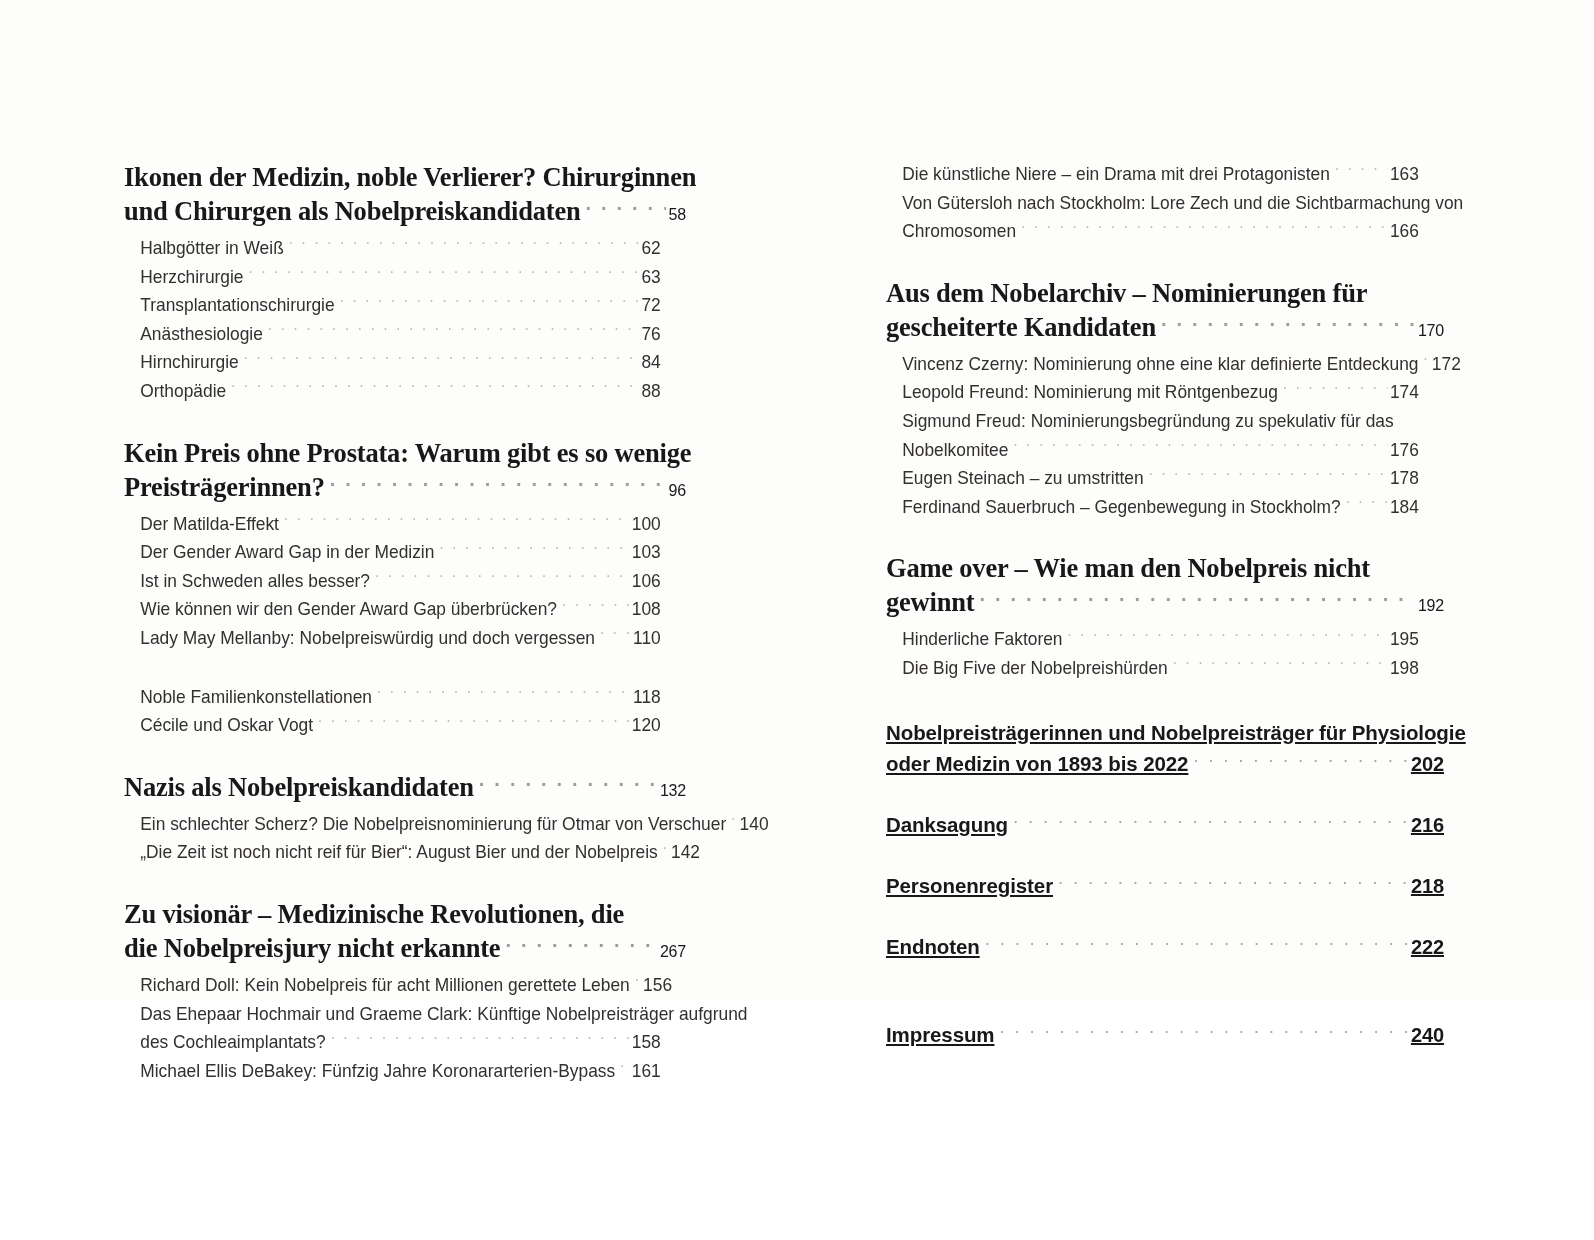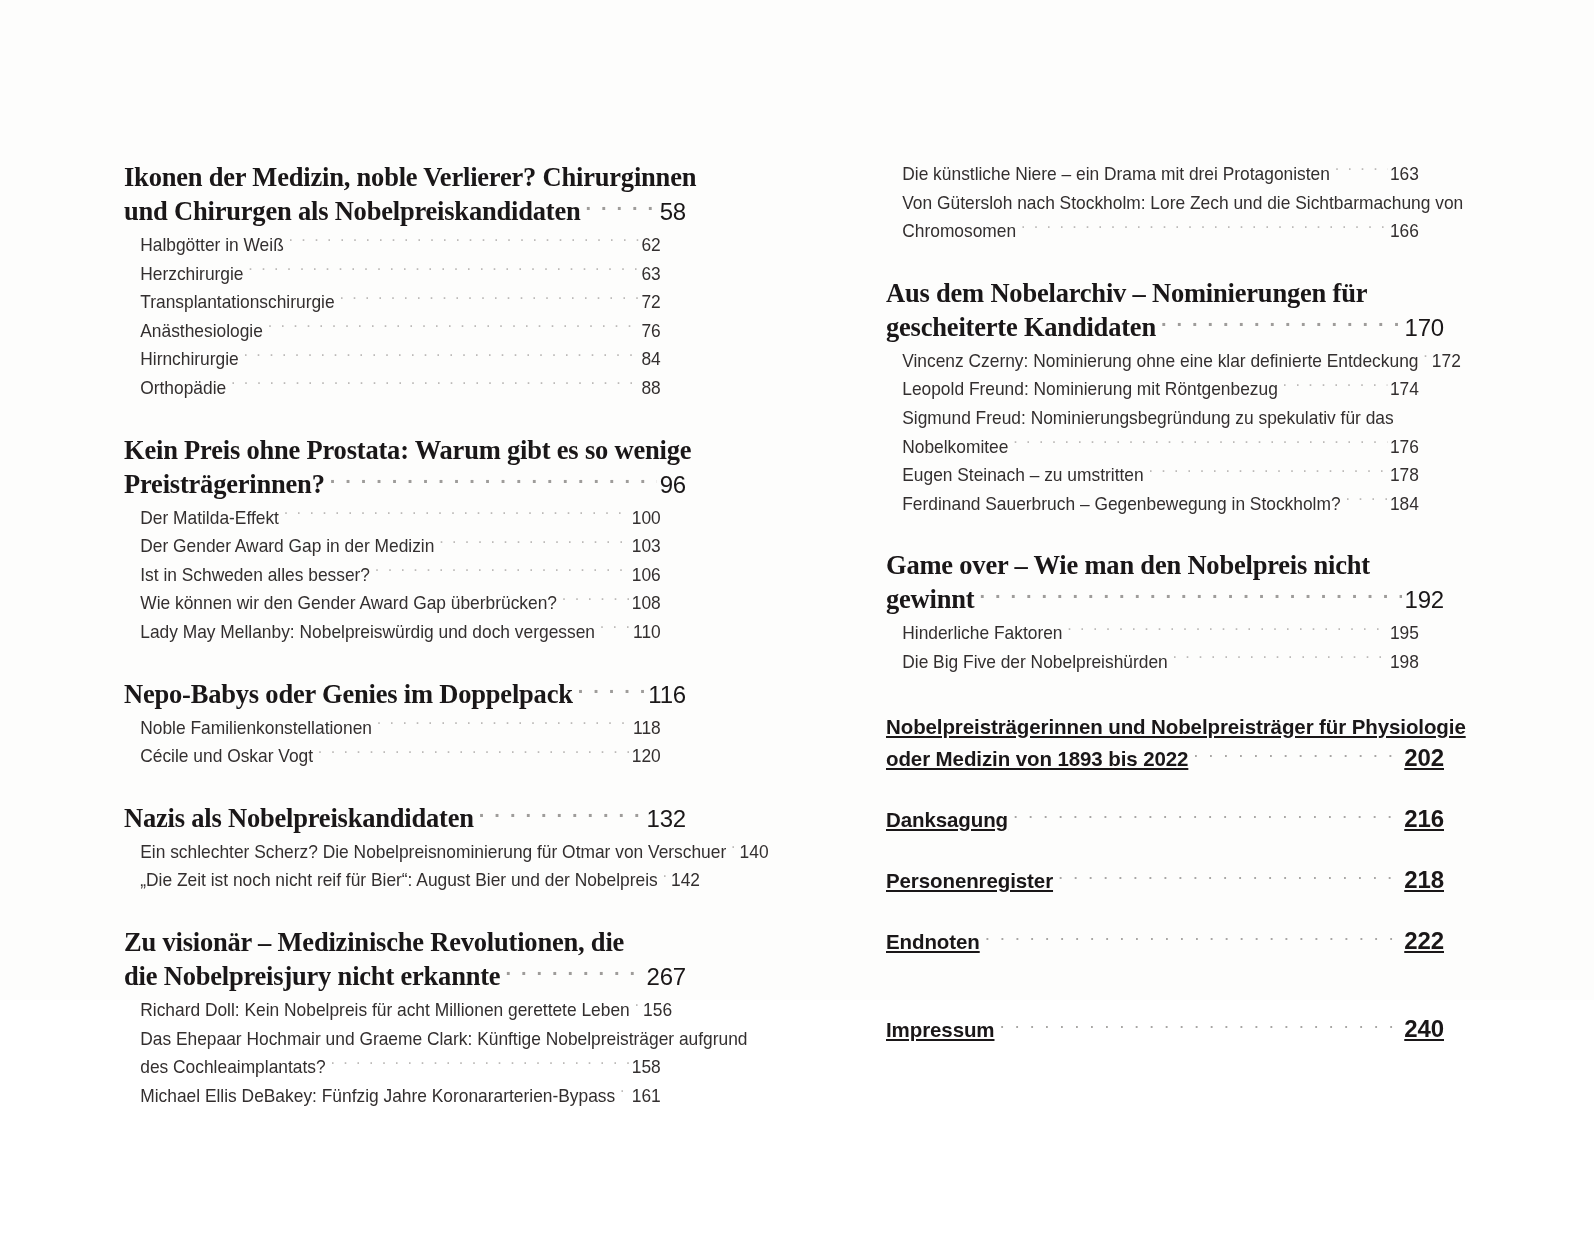"58" .chapter .pg { font-size: 24px -> 16px }
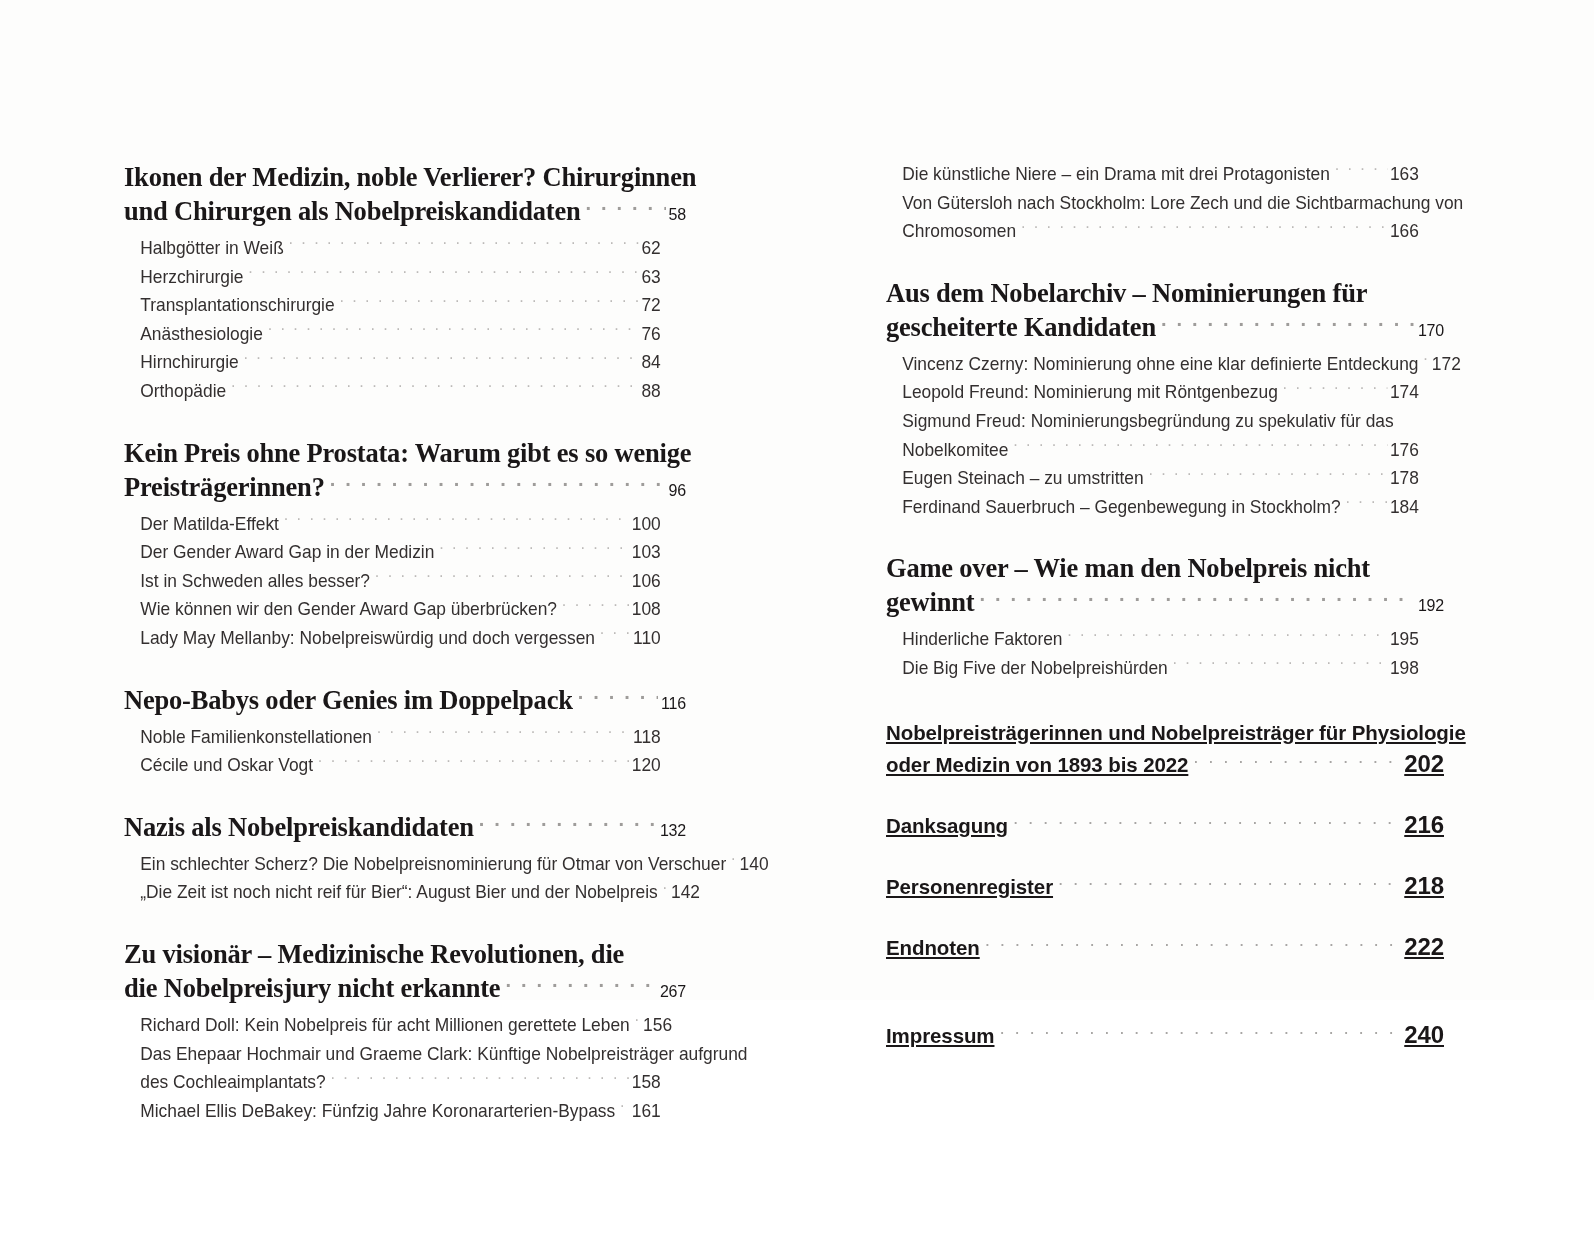"Nepo-Babys oder Genies im Doppelpack" div.chapter-wrap { html: <div> <div> <span>Nepo-Babys oder Genies im Doppelpack</span> <span></span> <span>116</span> </div> </div> -> none }
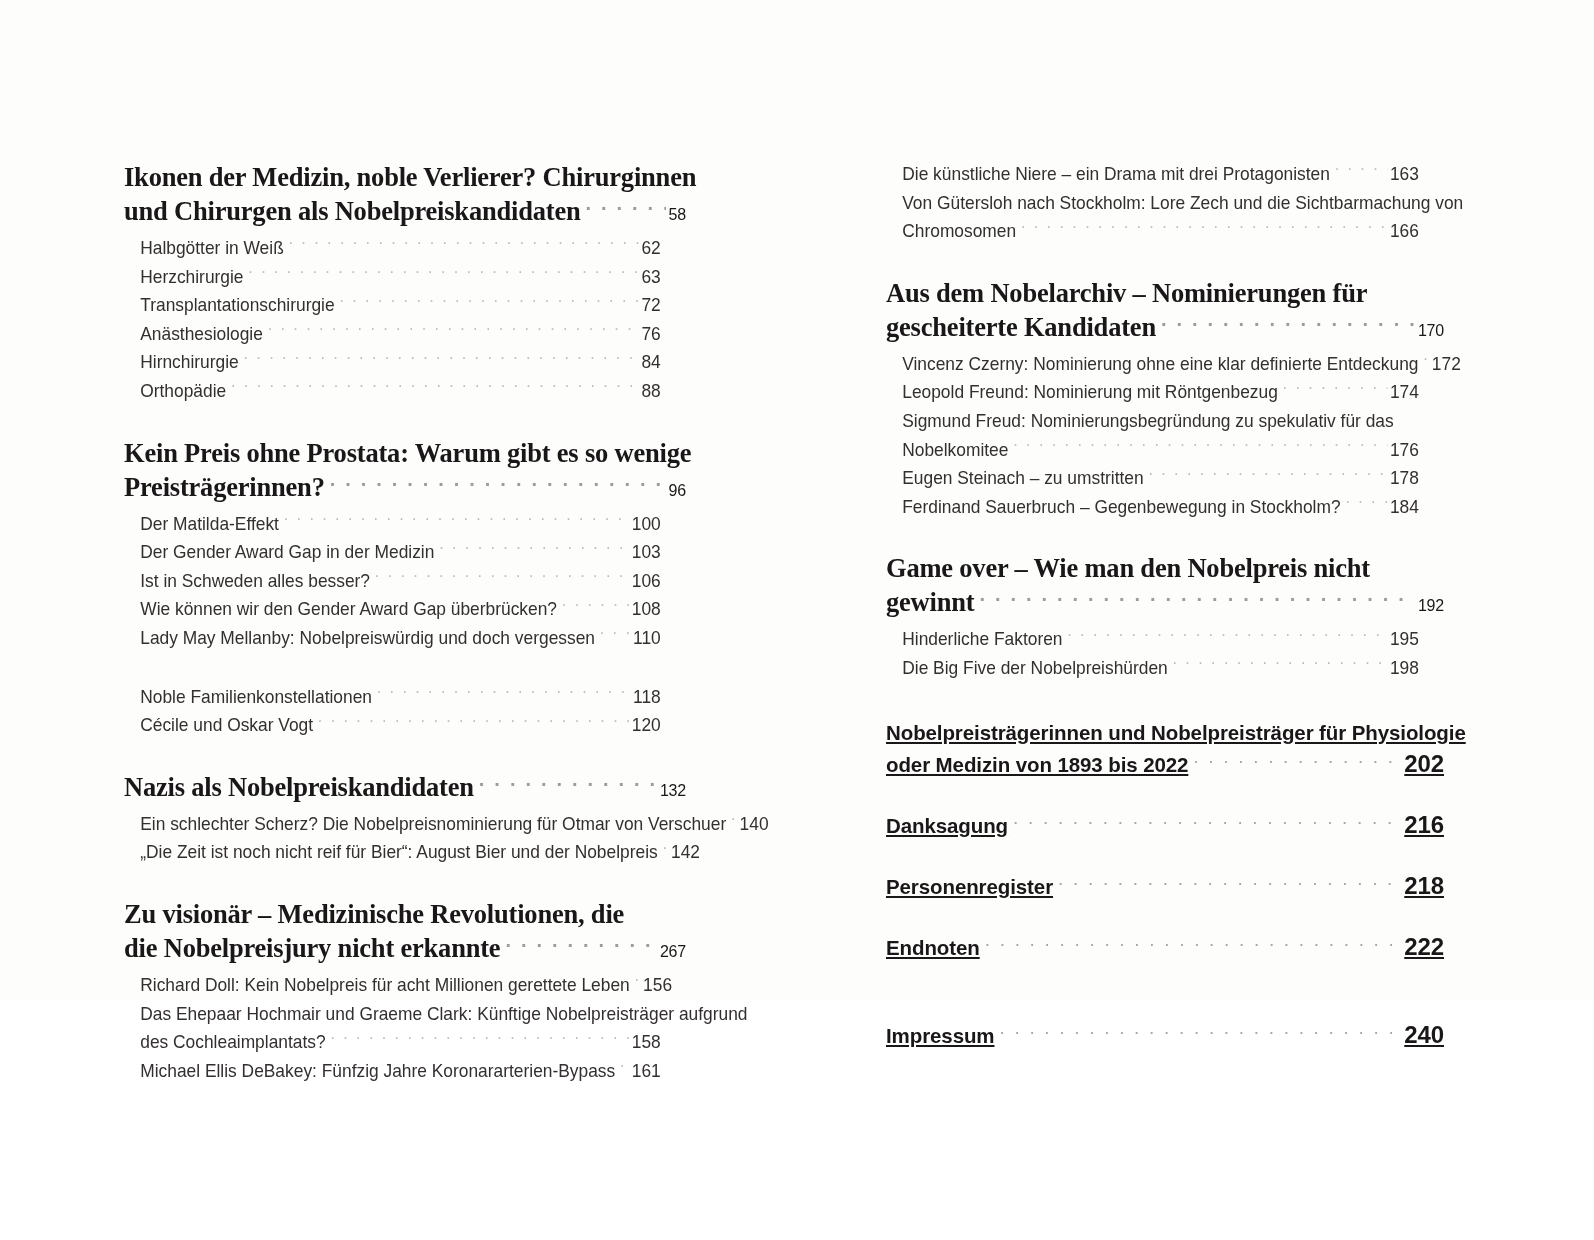"202" .backmatter .pg { font-size: 24px -> 20px }
